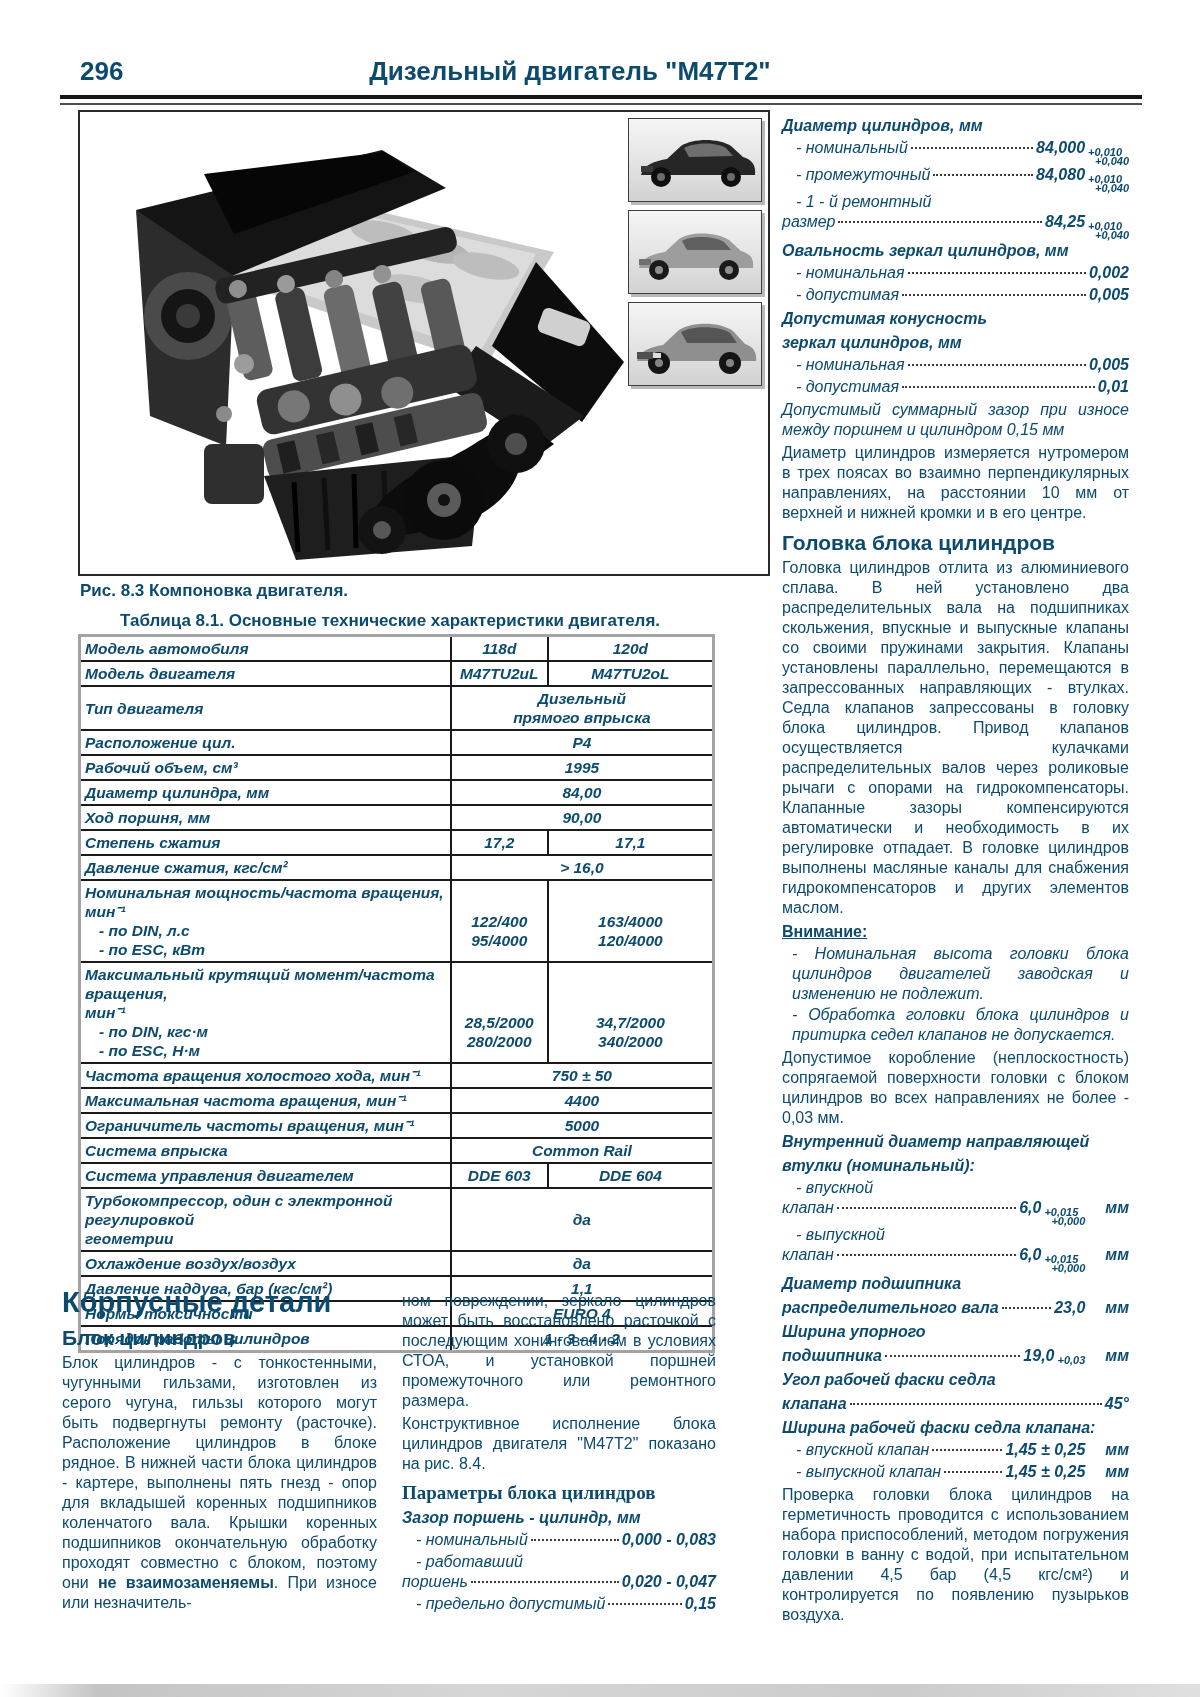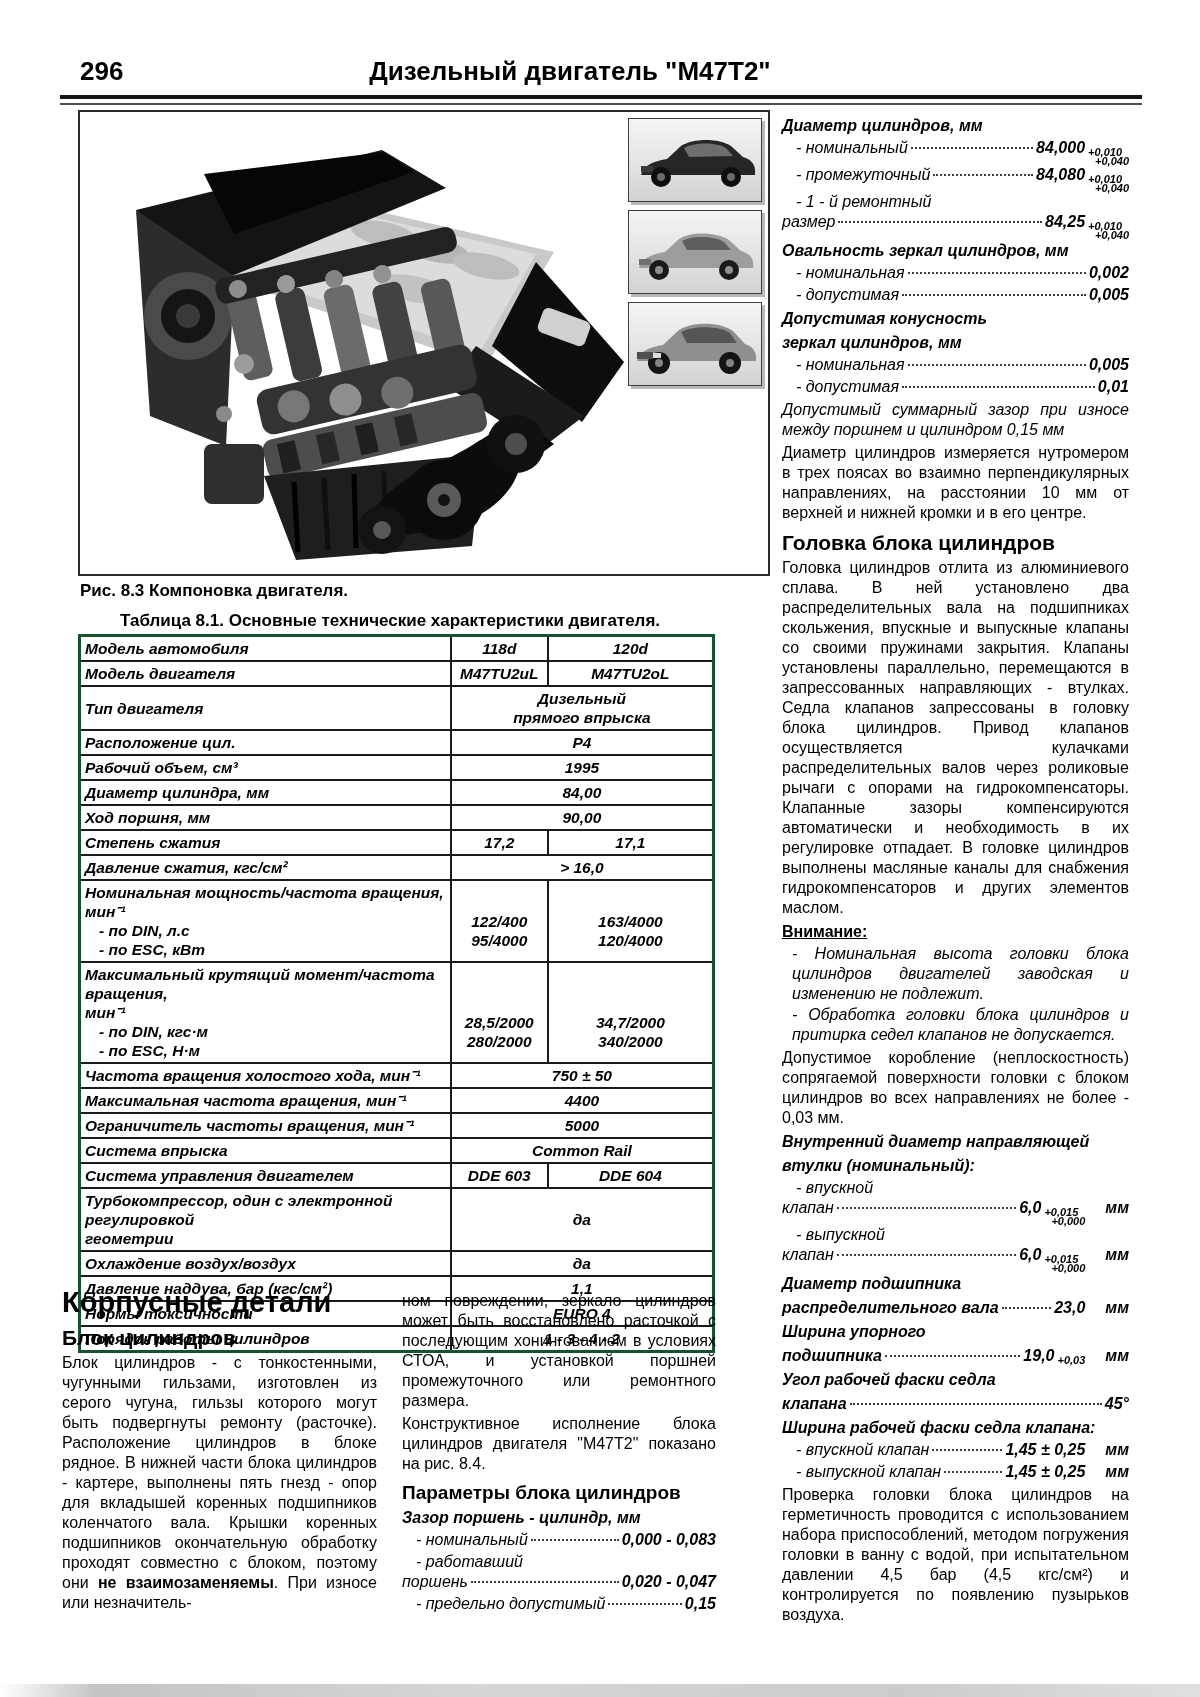"296" #page { color: #000000 -> #0c4a6e }
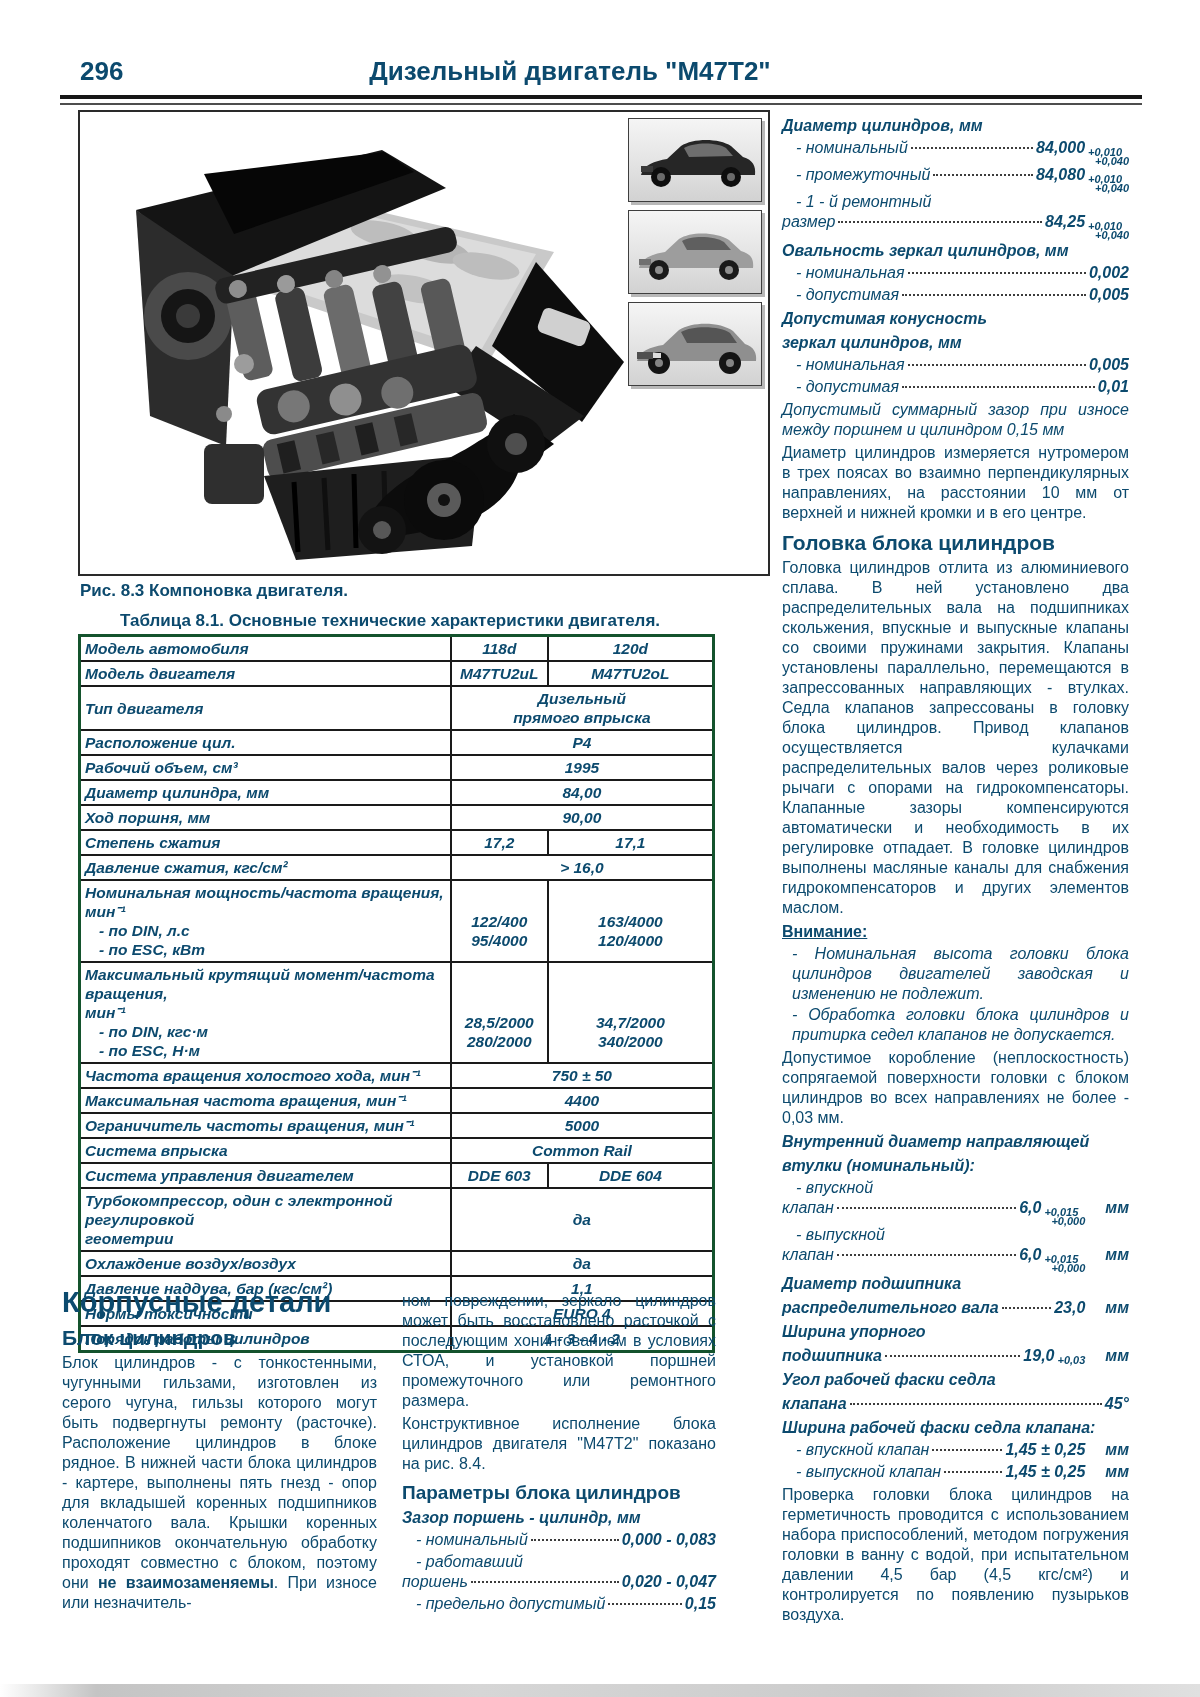"Модель автомобиля" table.spec { border: 3px solid #14532d -> 3px solid #a3a3a3 }
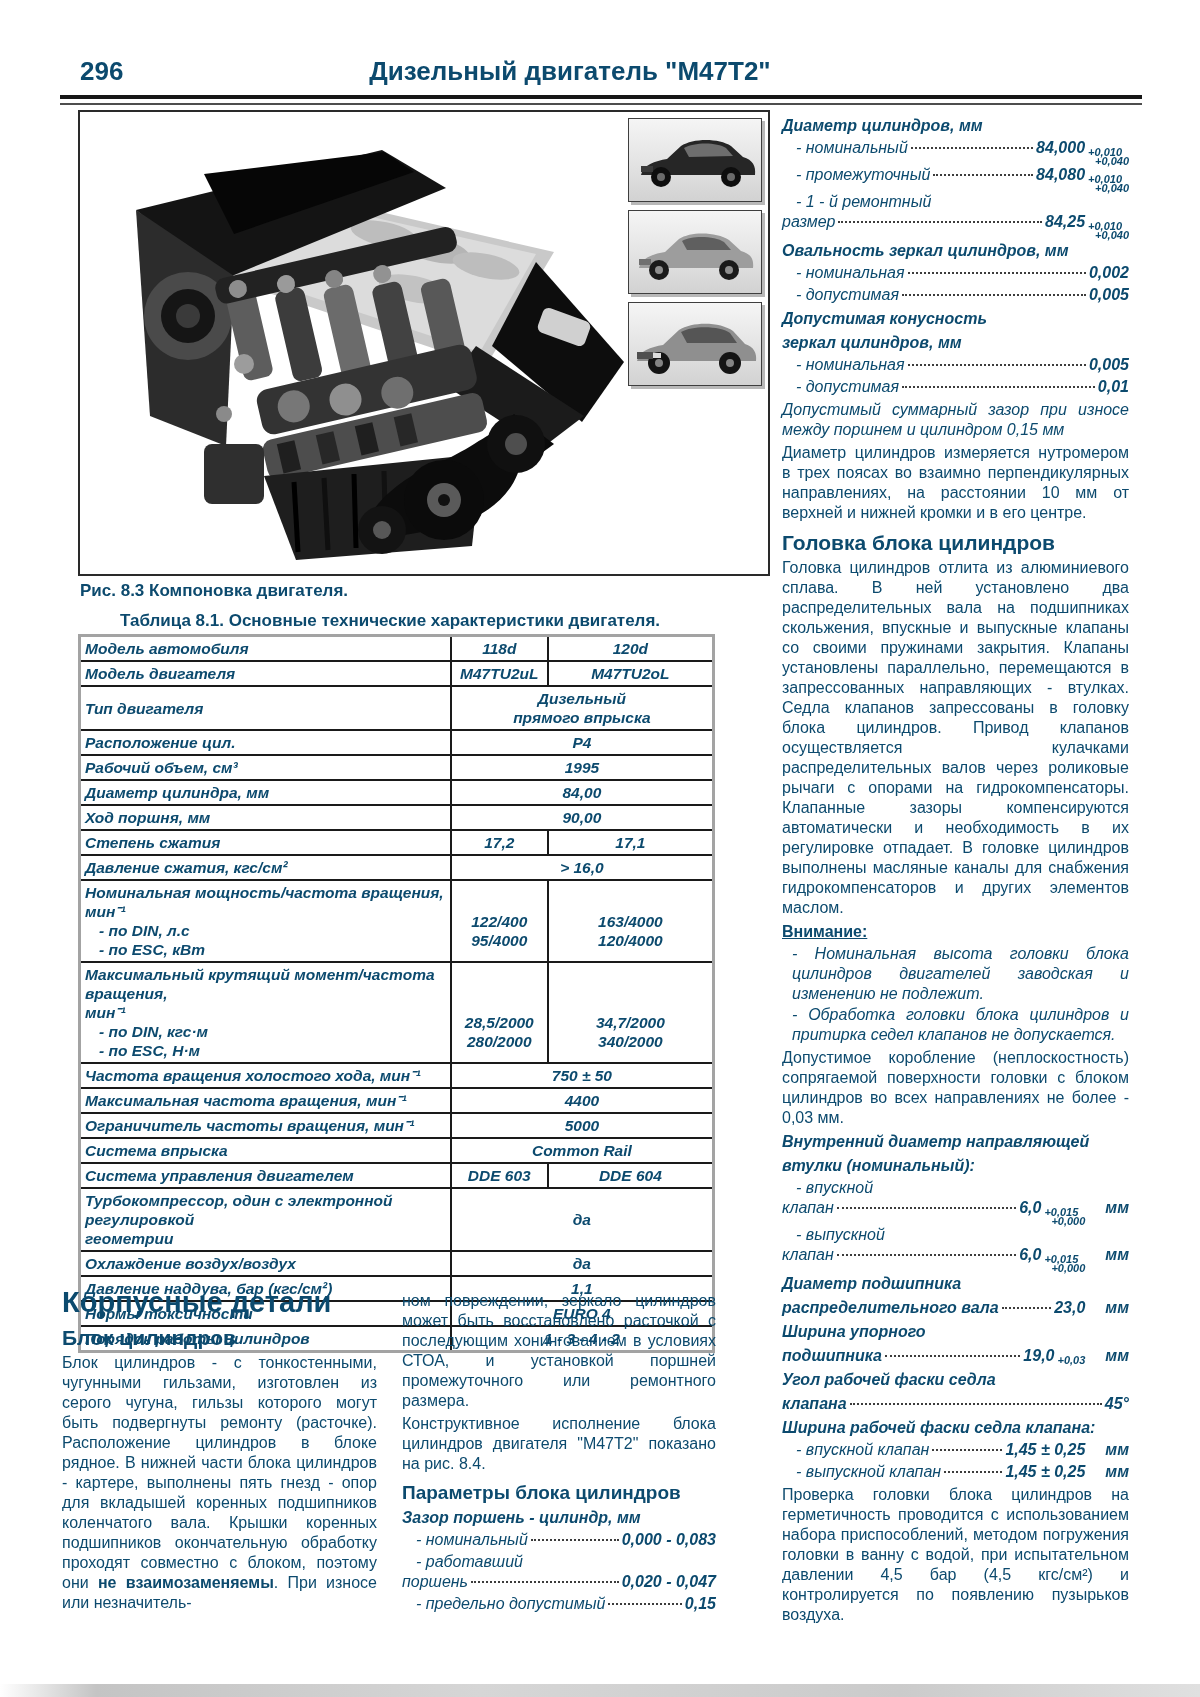"Параметры блока цилиндров" .h3 { font-family: none -> Liberation Serif, serif }
